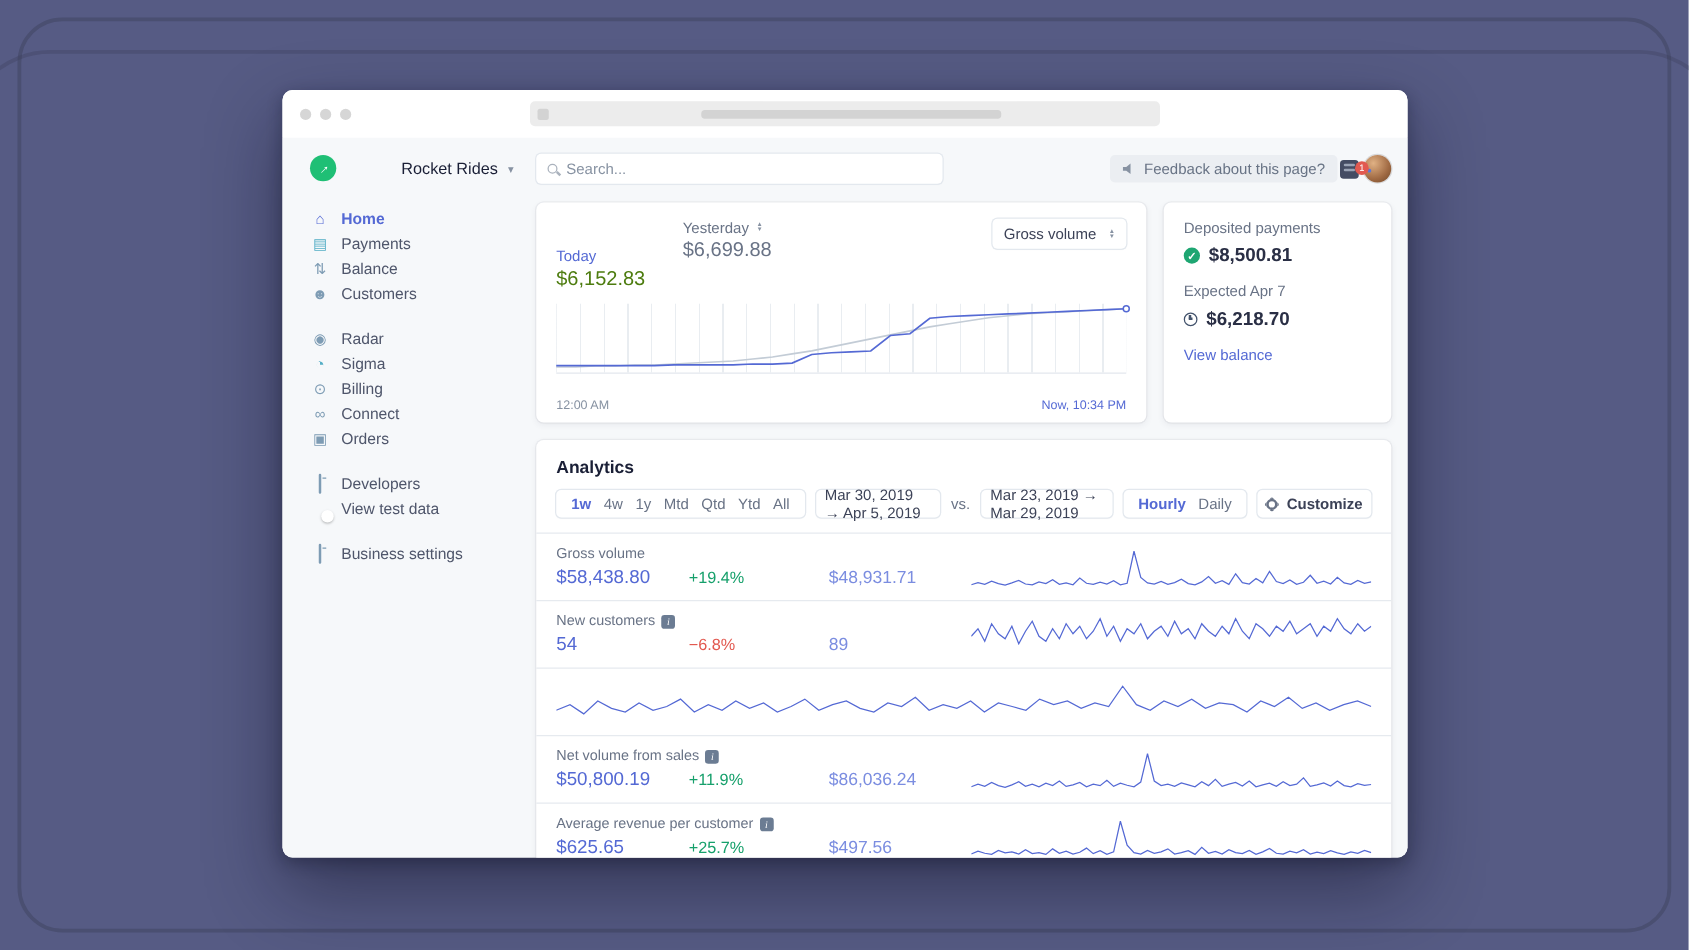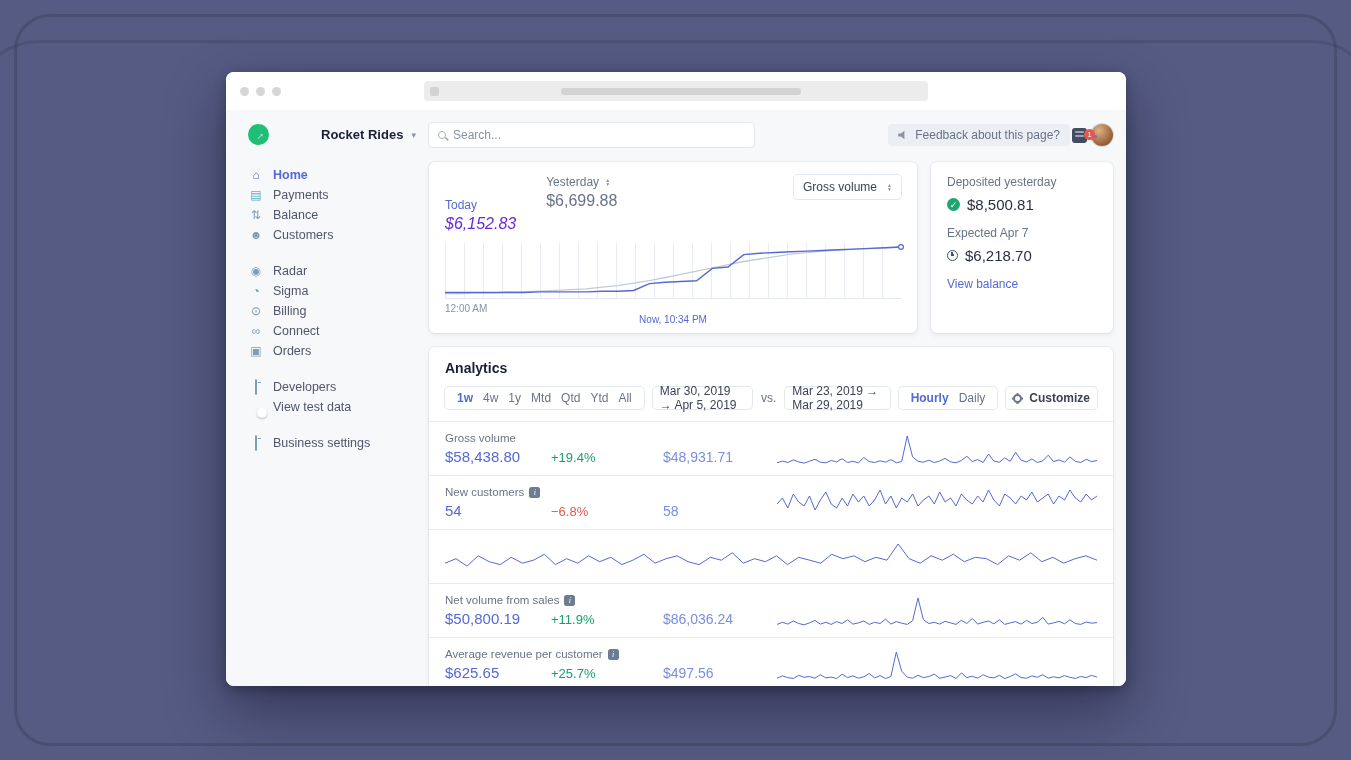"Rocket Rides" .account-name { font-weight: bold -> normal }
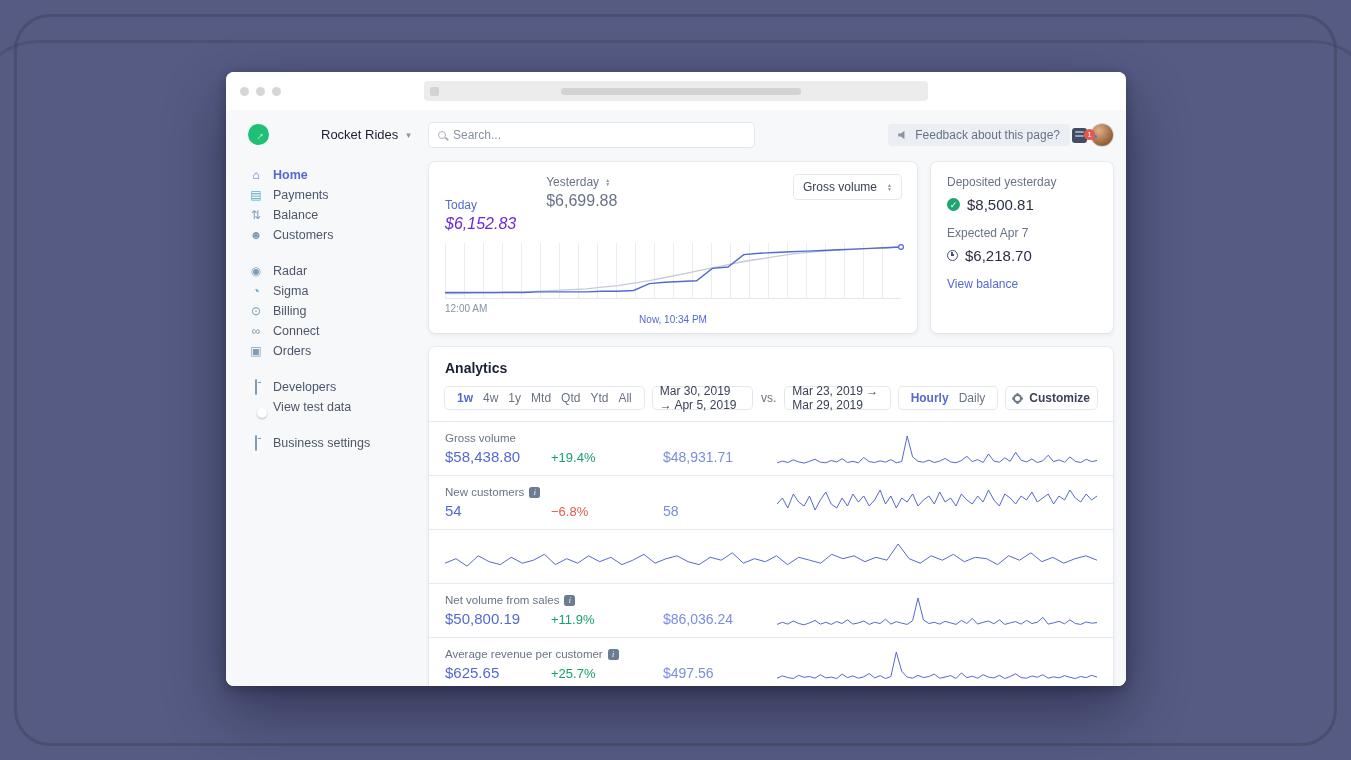"Deposited yesterday" div.dep-label { text: yesterday -> payments }
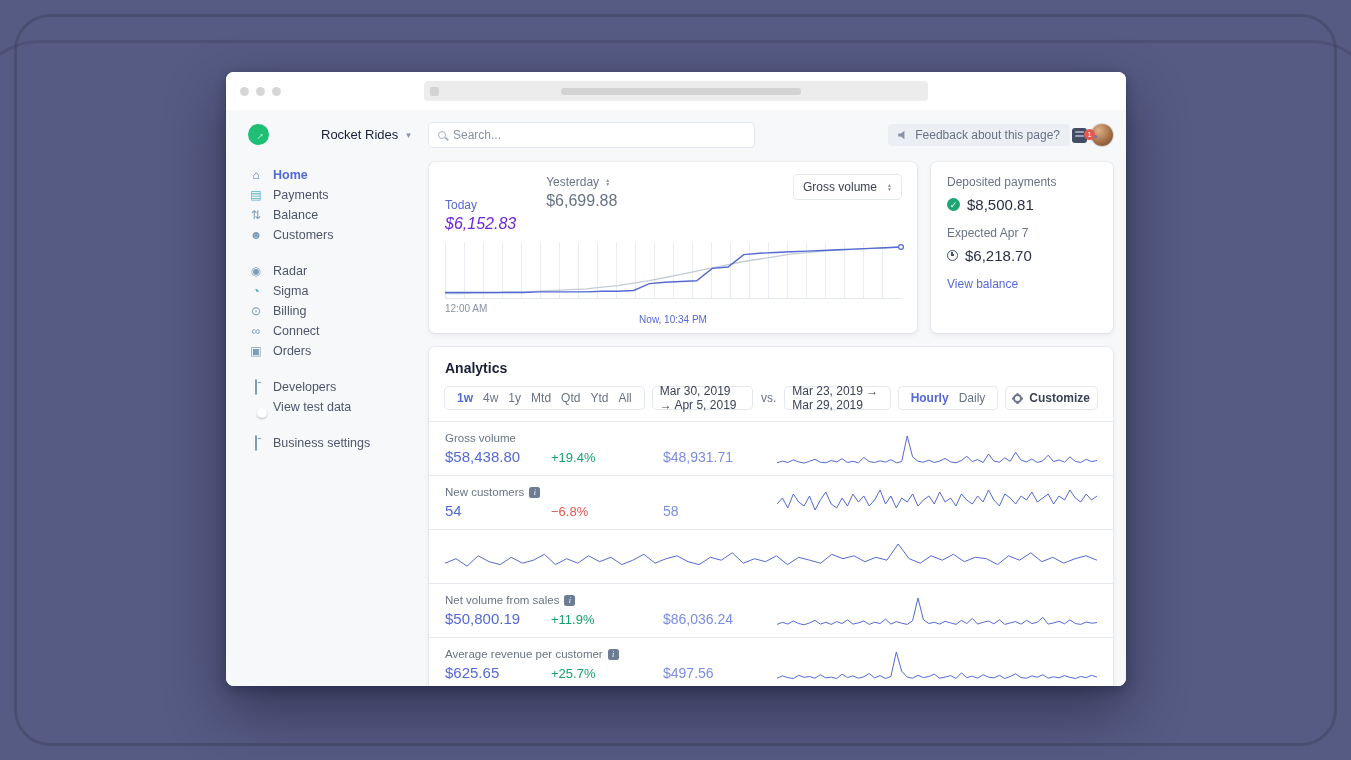"$8,500.81" .dep-row { font-weight: none -> bold }
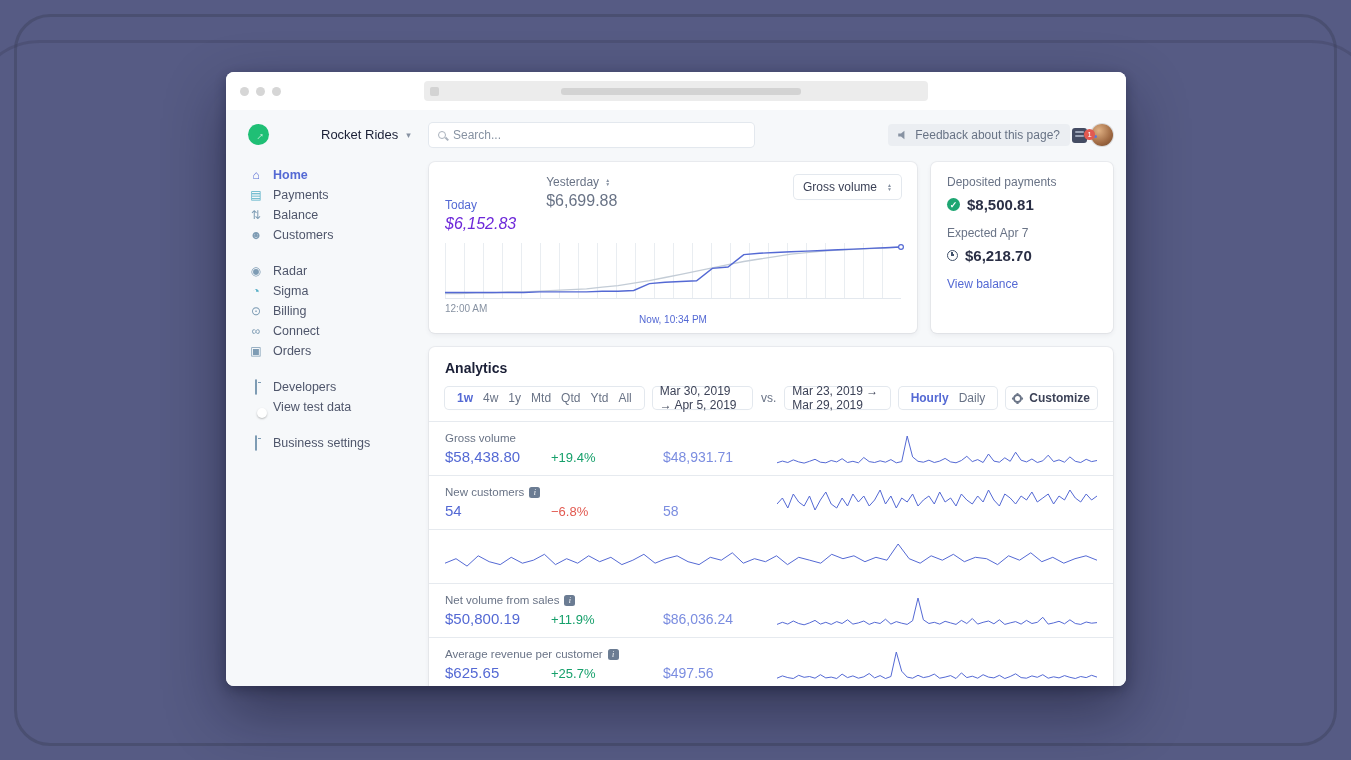"$6,152.83" .ov-value.today { color: #6d28d9 -> #4d7c0f; font-style: italic -> none }
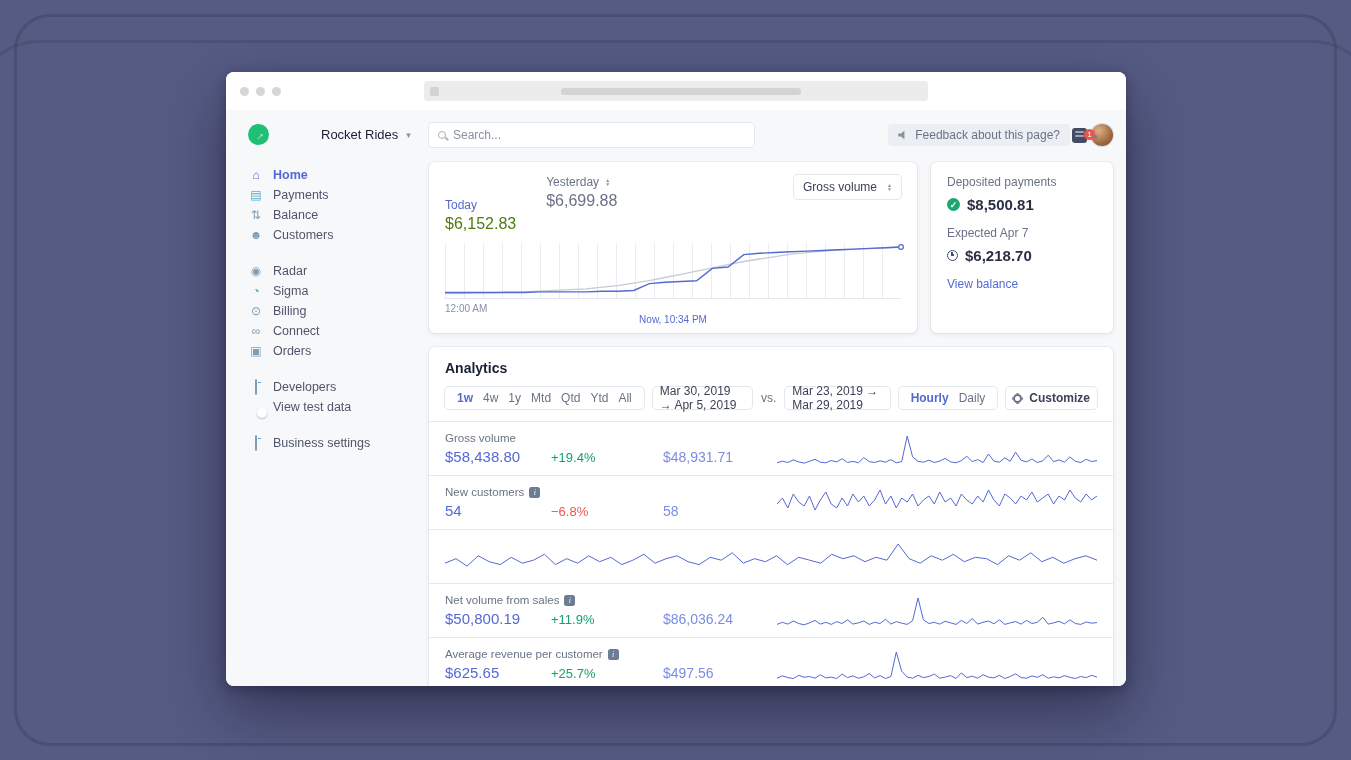"12:00 AM" .chart-times { flex-direction: column -> none; margin-top: 4px -> 20px }
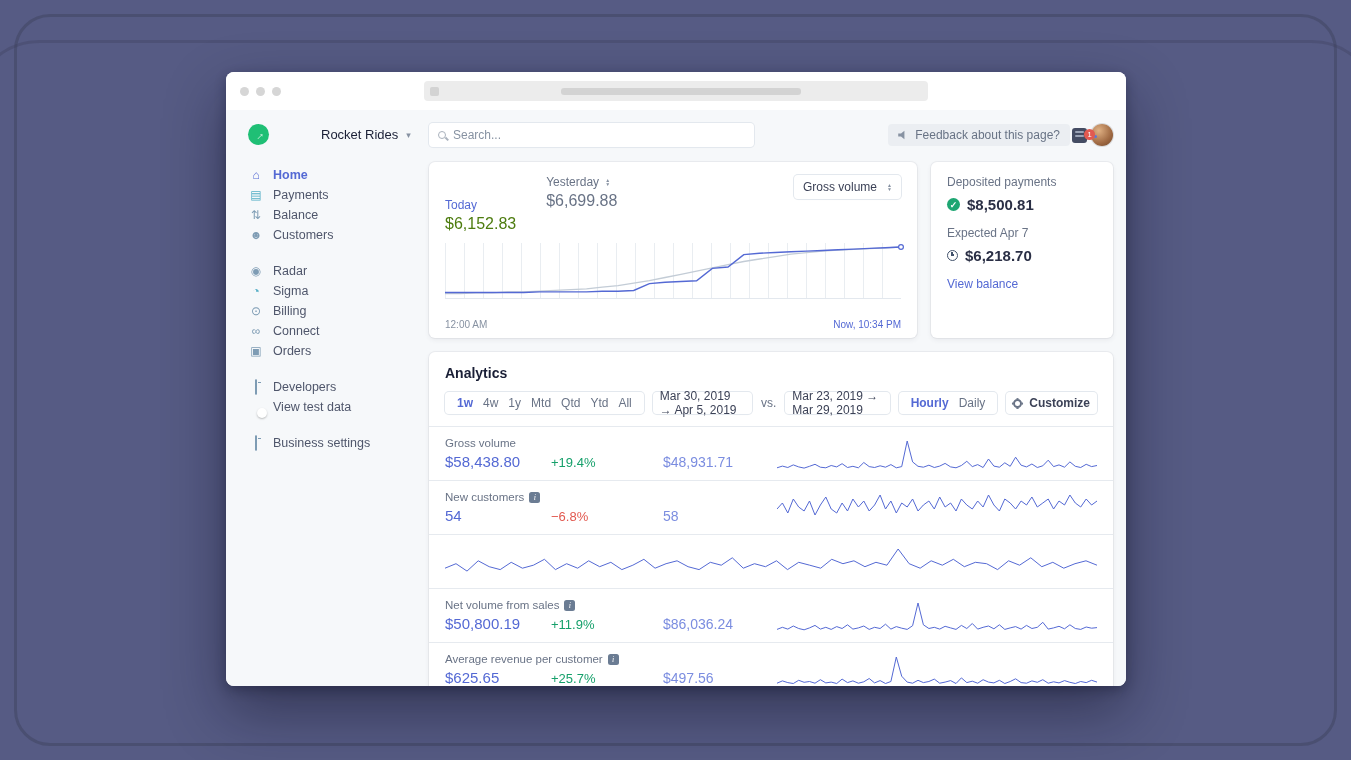"58" span.metric-prev { text: 58 -> 89 }
